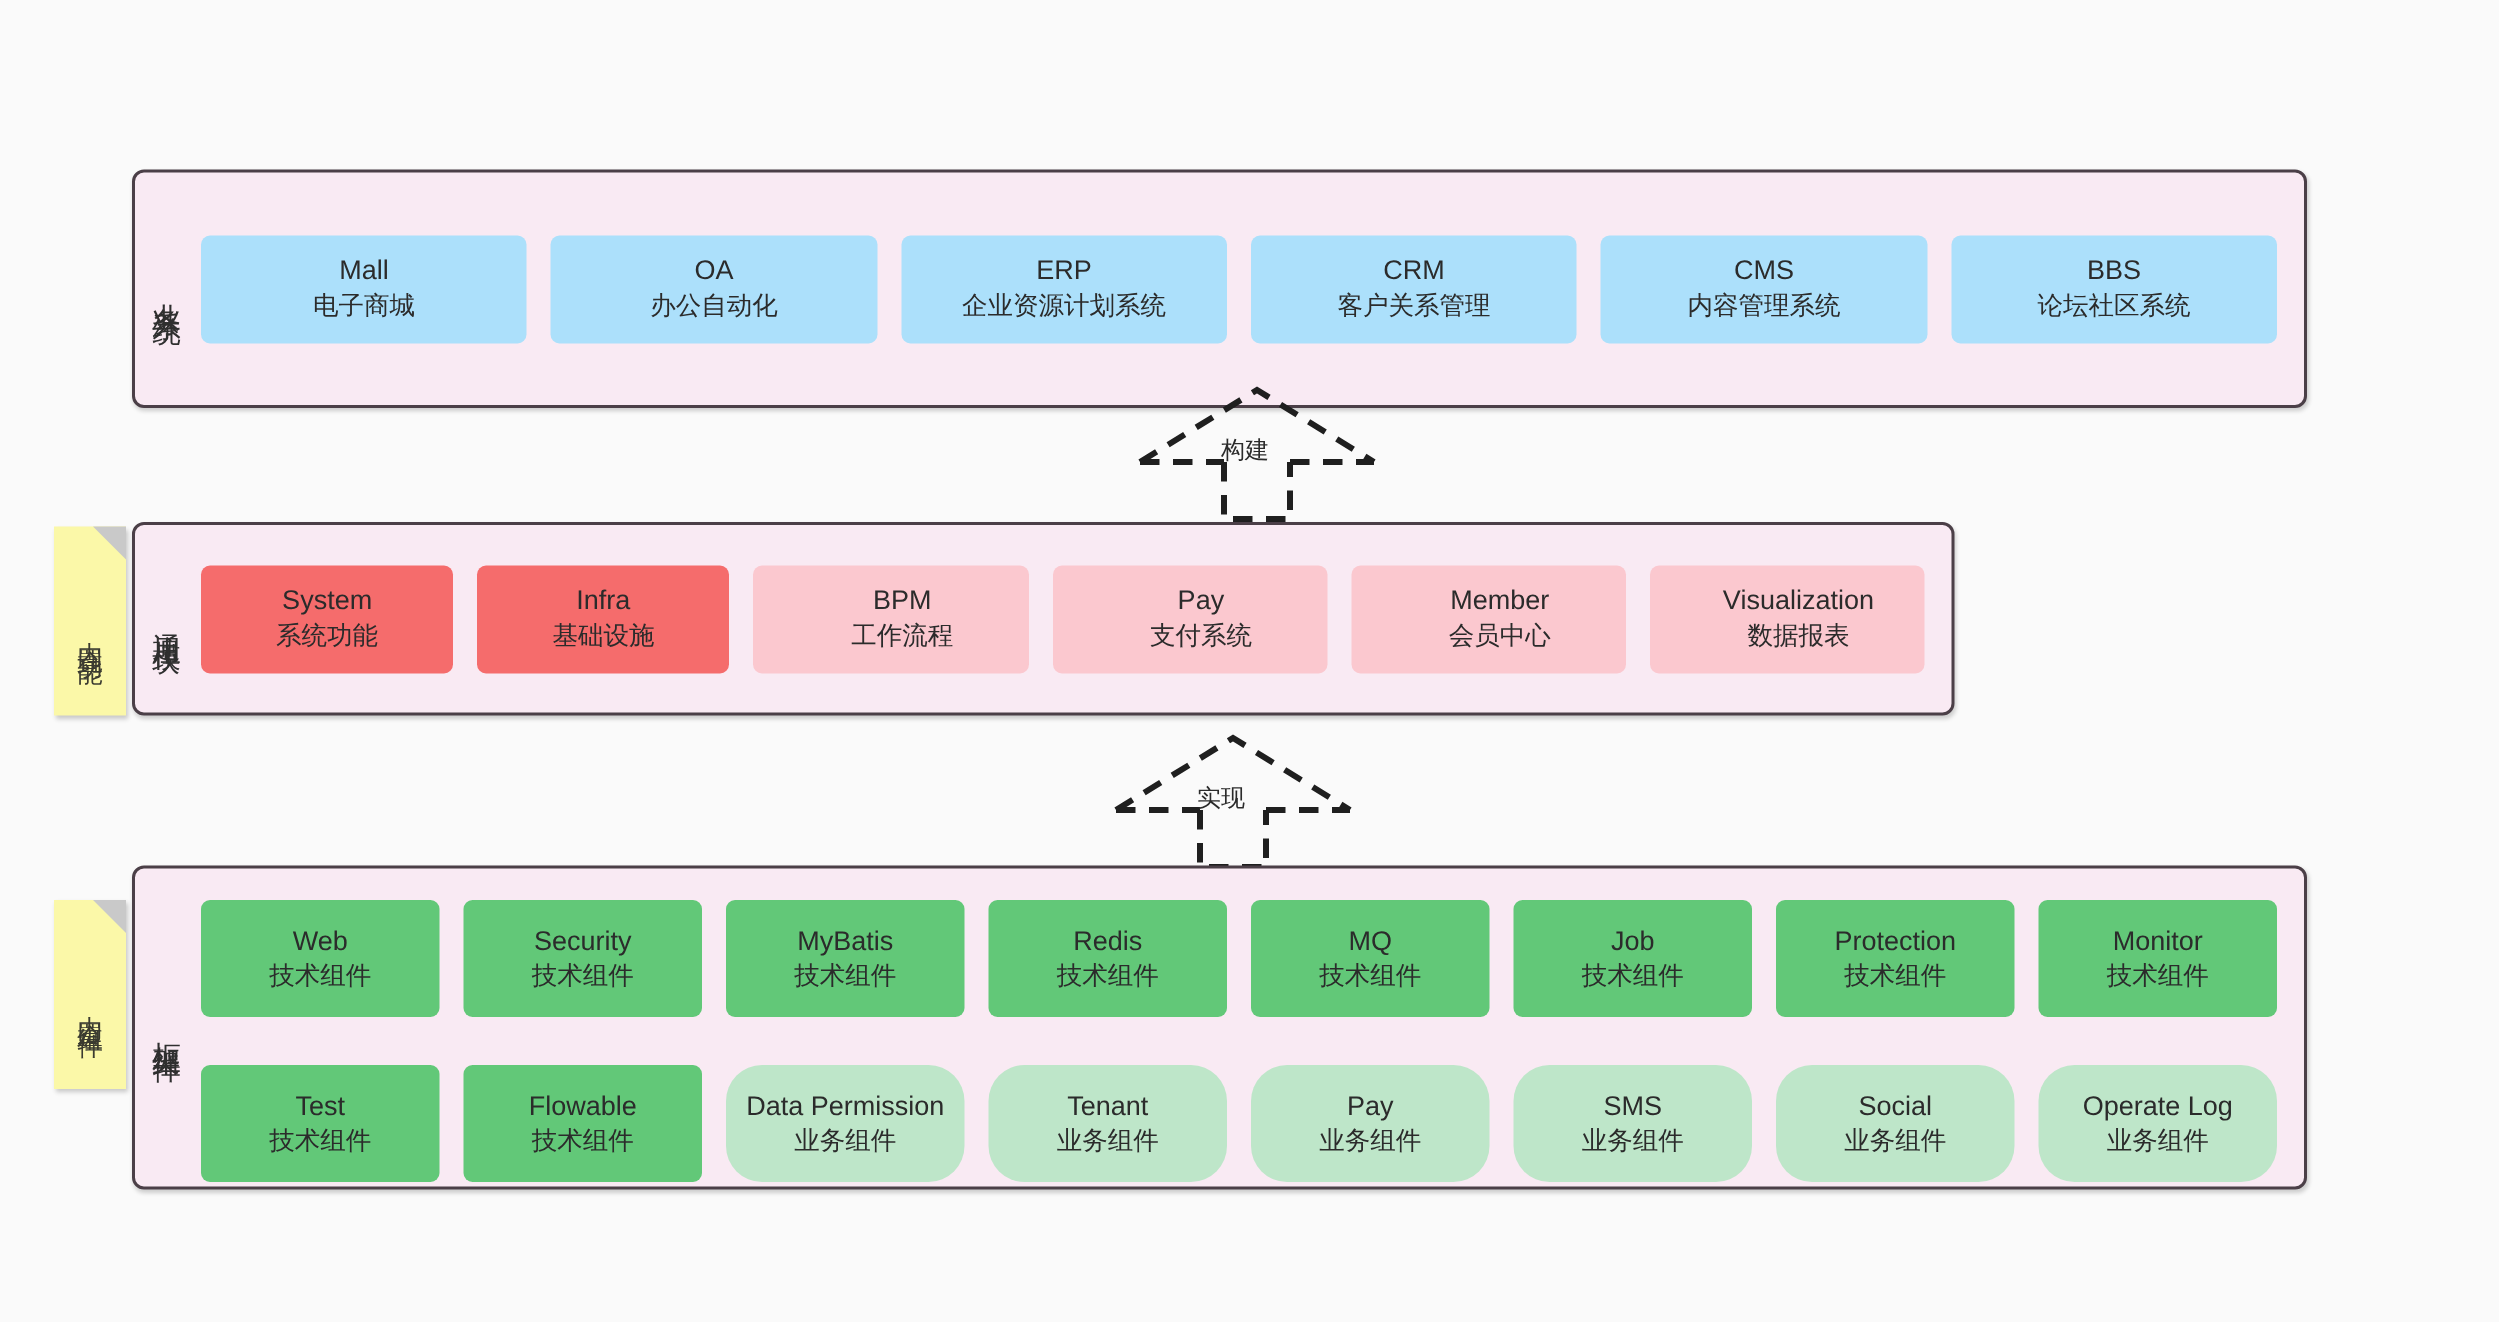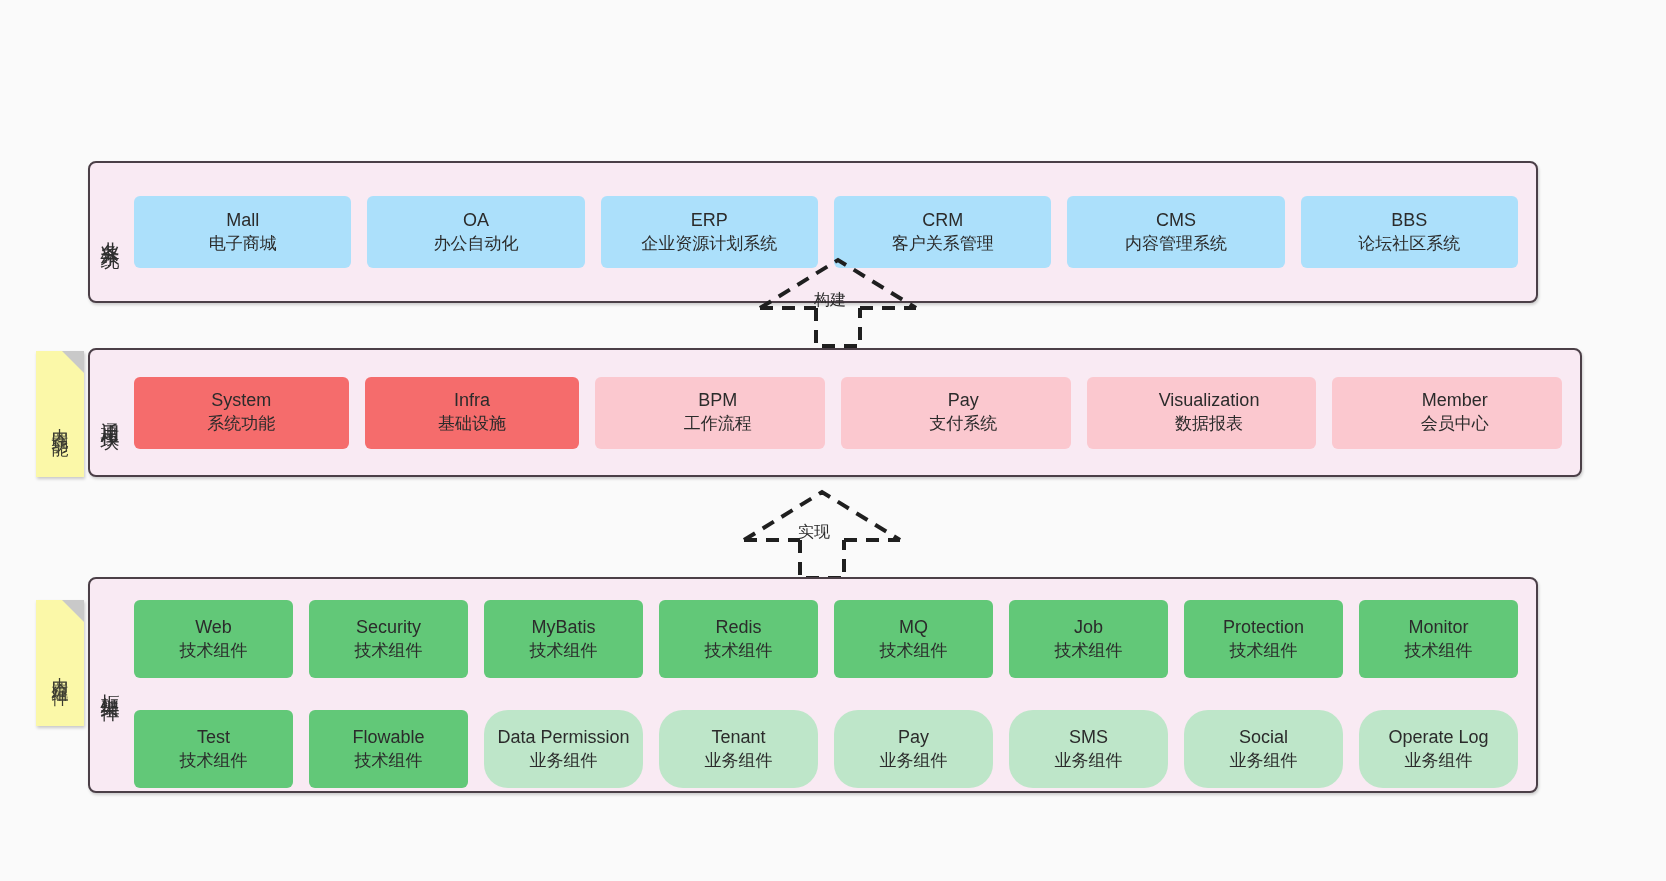"Mall" #layer-business { height: 142px -> 159px; margin-top: 48px -> none }
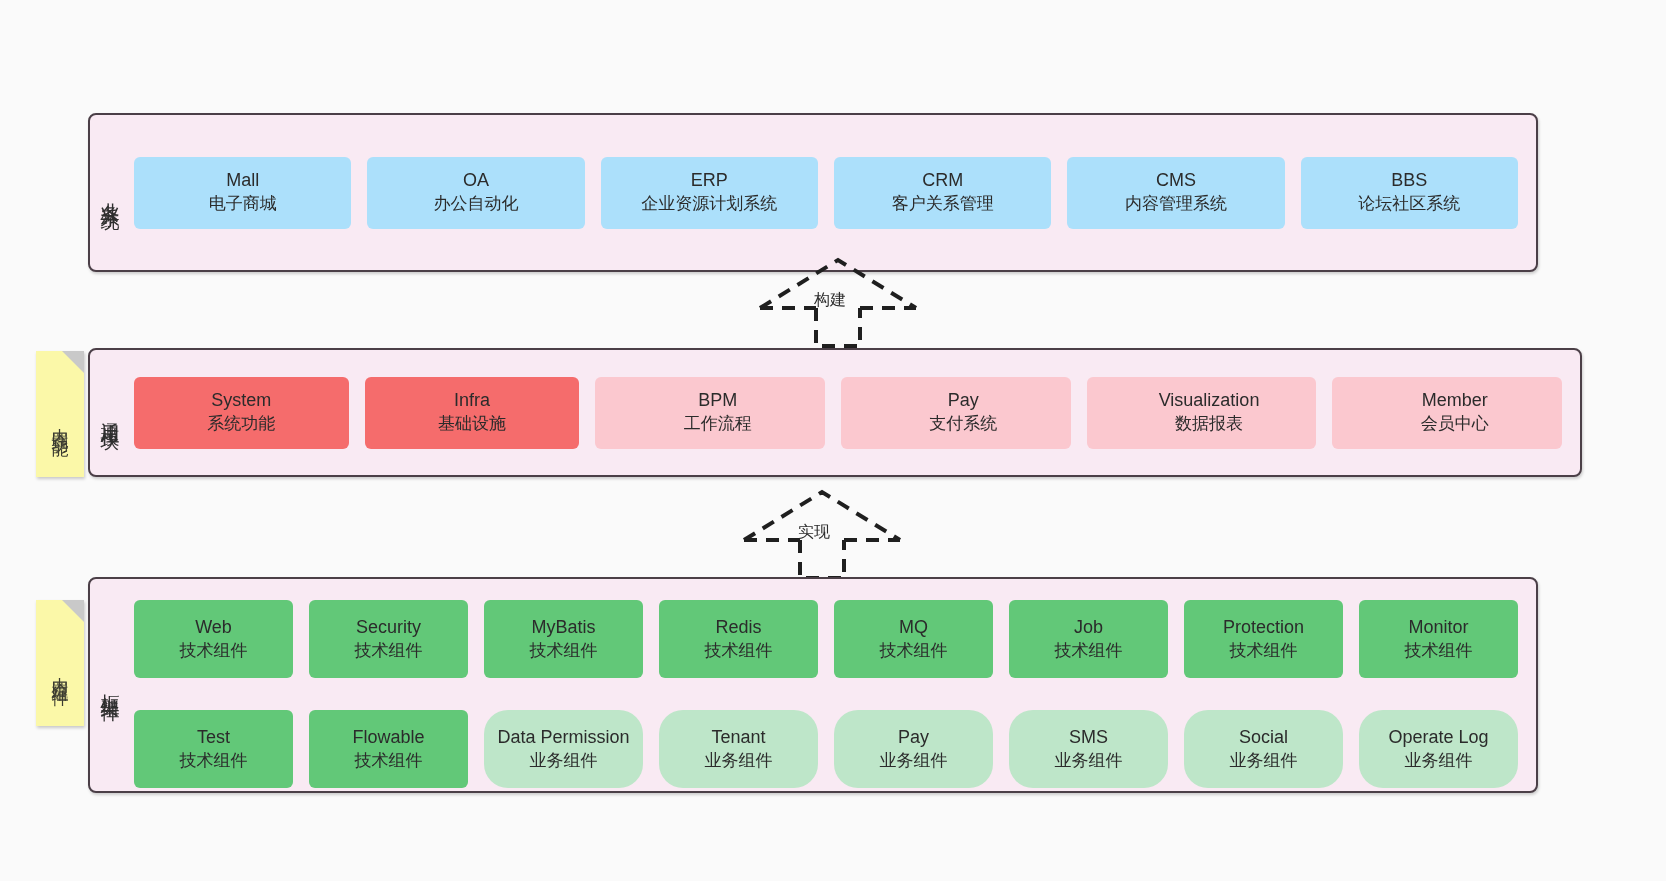"System" #layer-modules { width: 1494px -> 1215px }
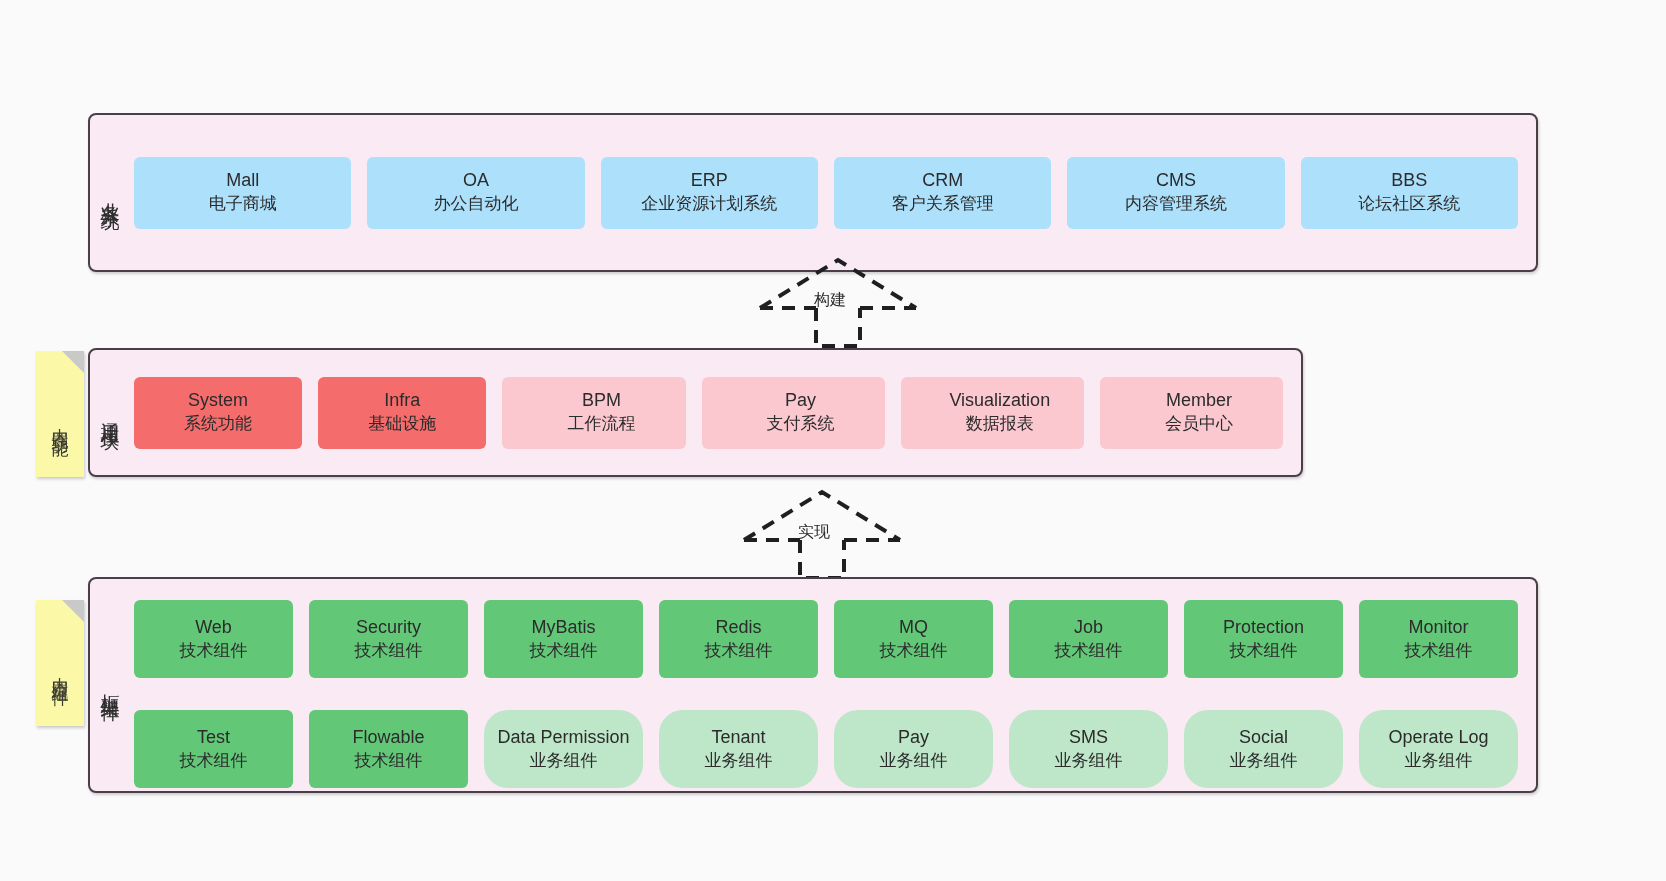"Visualization" div.card { order: before "Member" -> after "Member" }
